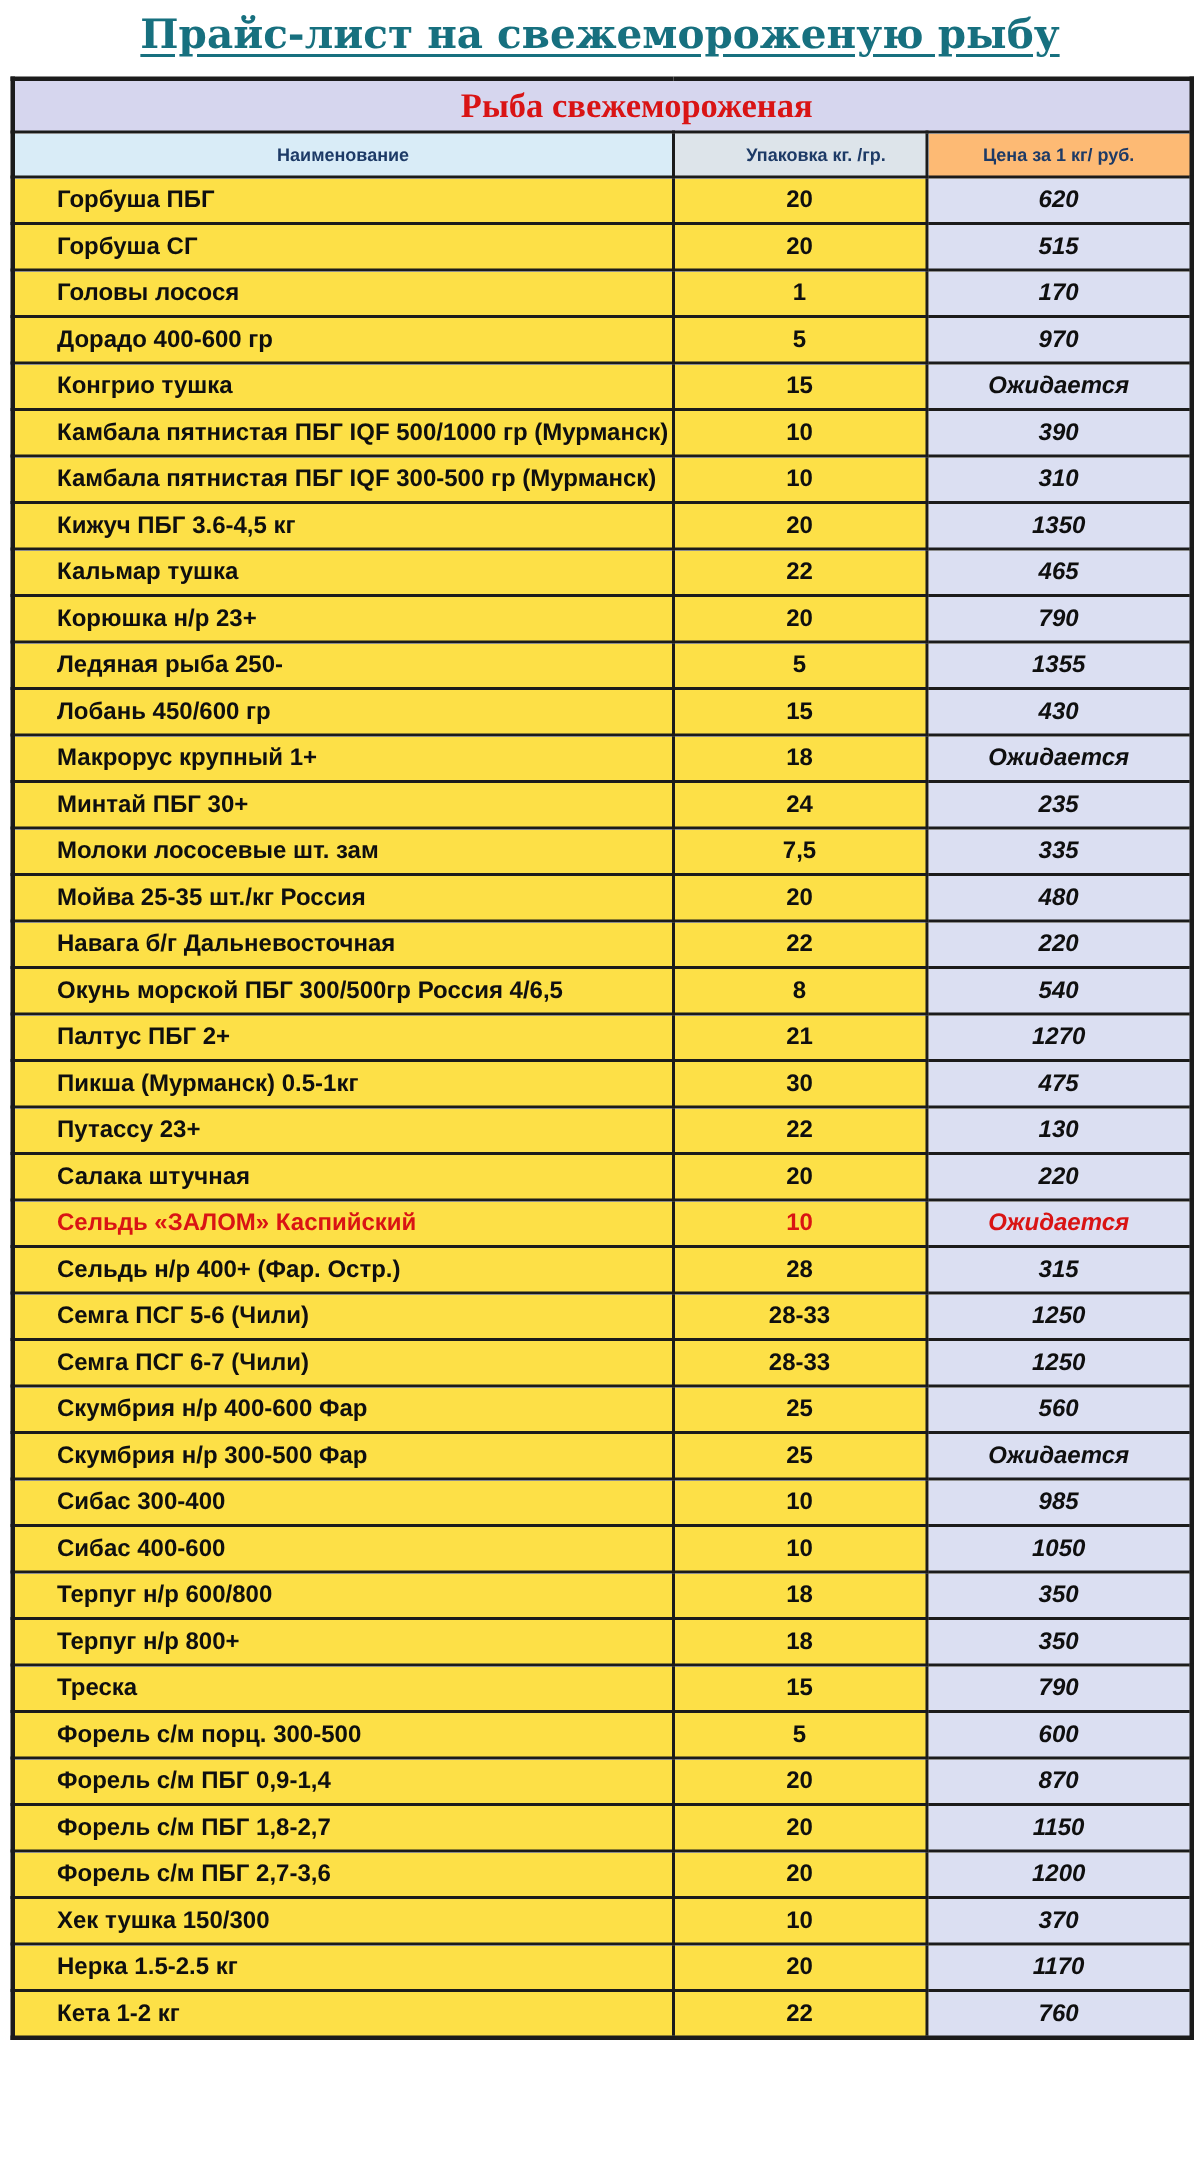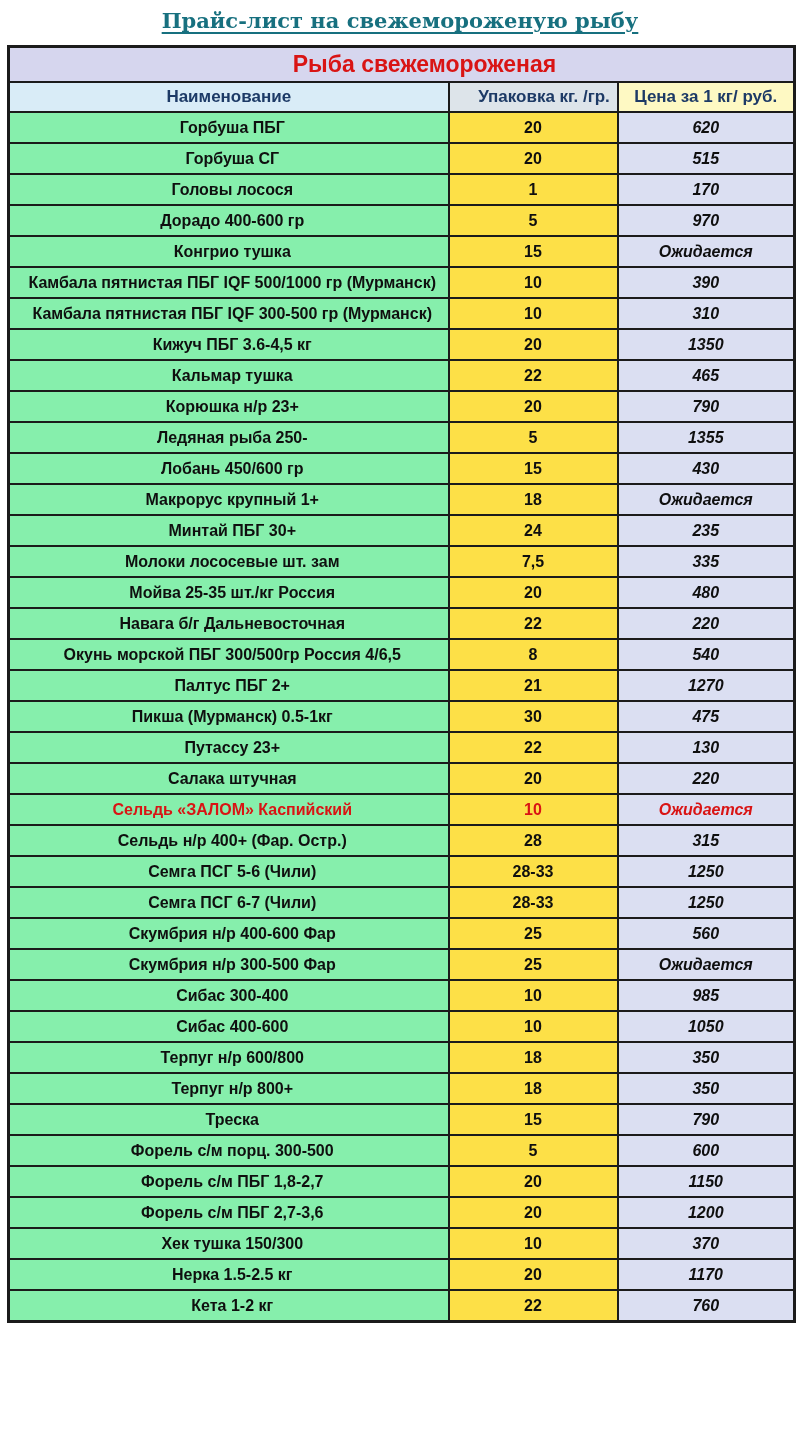"Прайс-лист на свежемороженую рыбу" .page-title { font-size: 21px -> 27px }
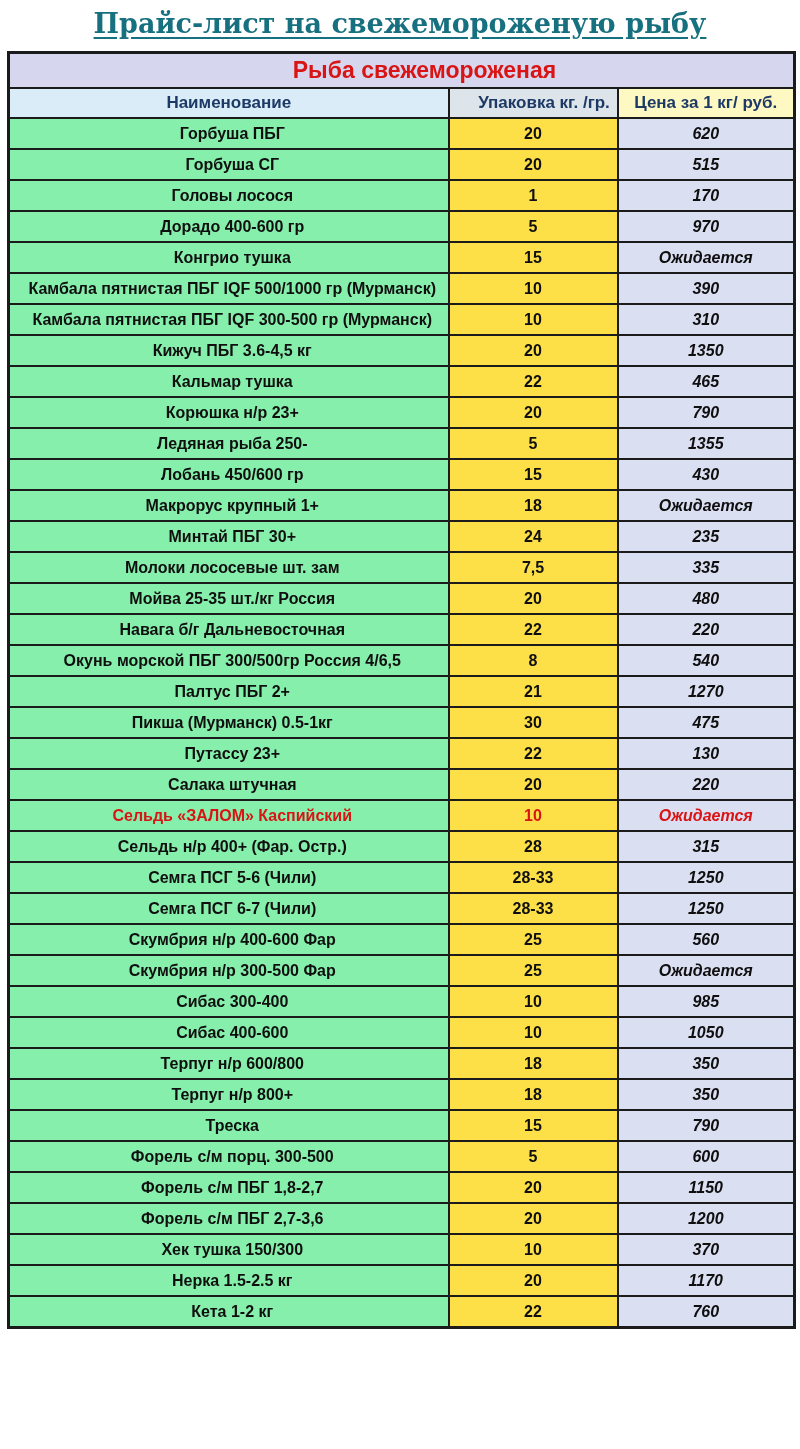"Рыба свежемороженая" .section-header { font-family: Liberation Sans, sans-serif -> Liberation Serif, serif }
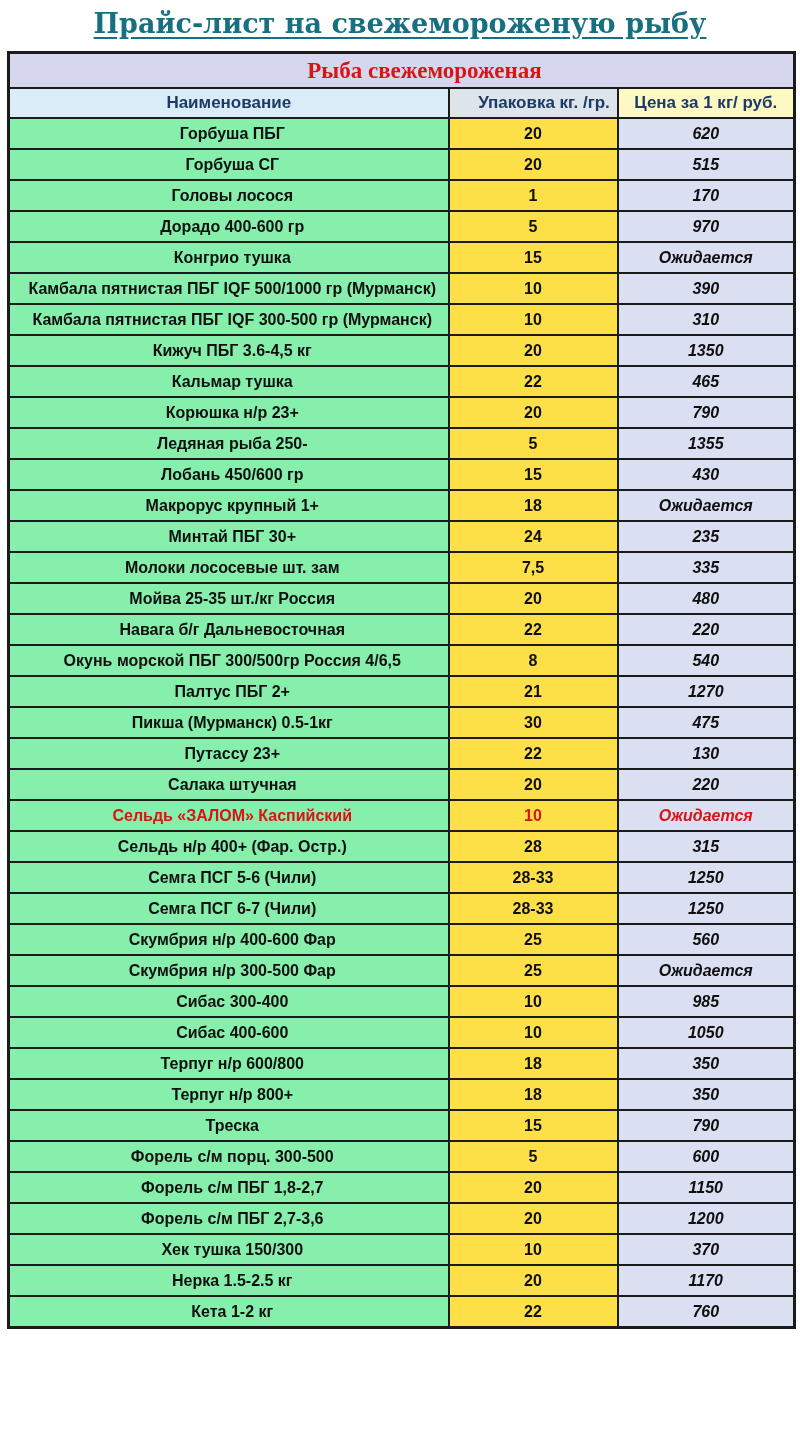"Наименование" .col-head { font-size: 17px -> 12px }
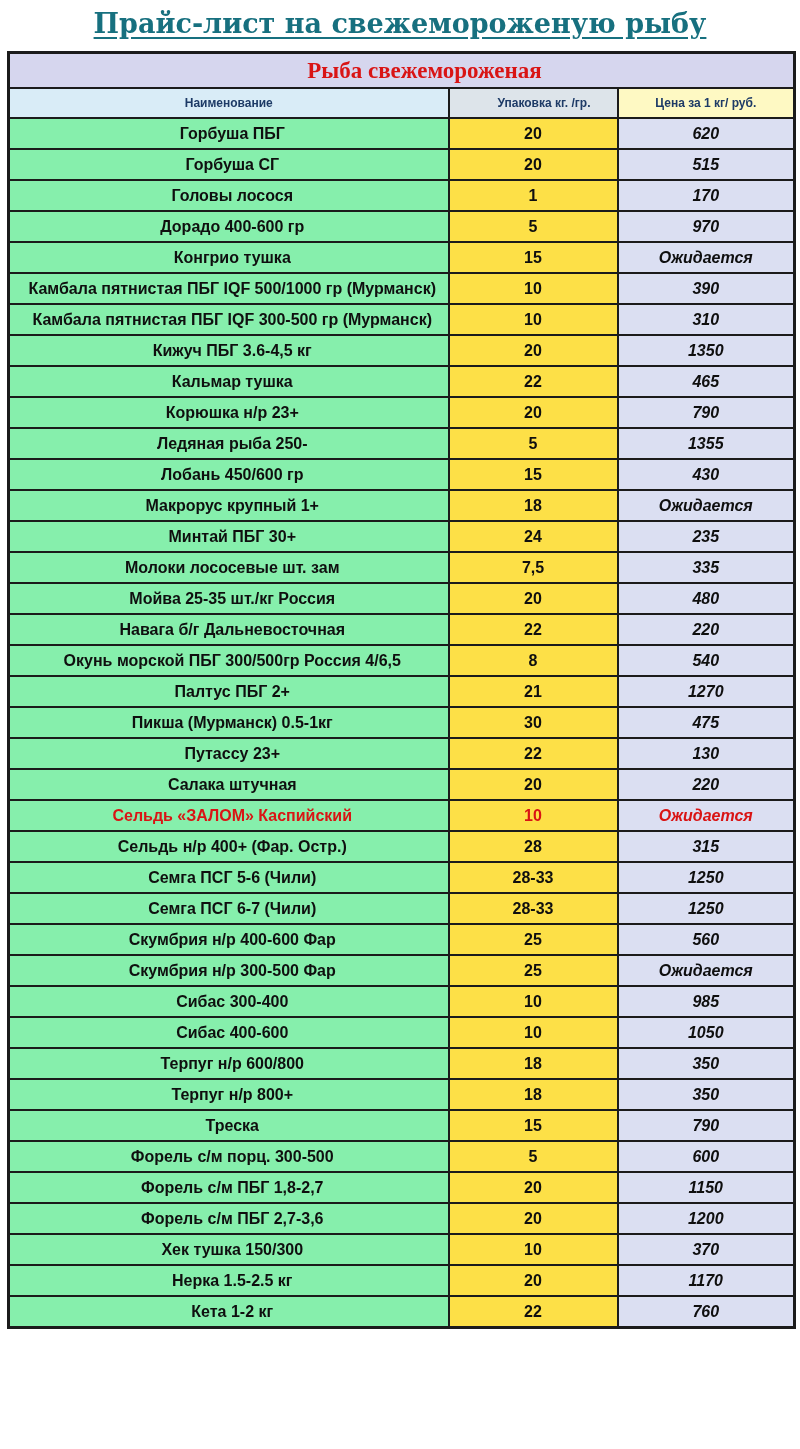"Цена за 1 кг/ руб." .h-price { background: #fef9c3 -> #fdba74 }
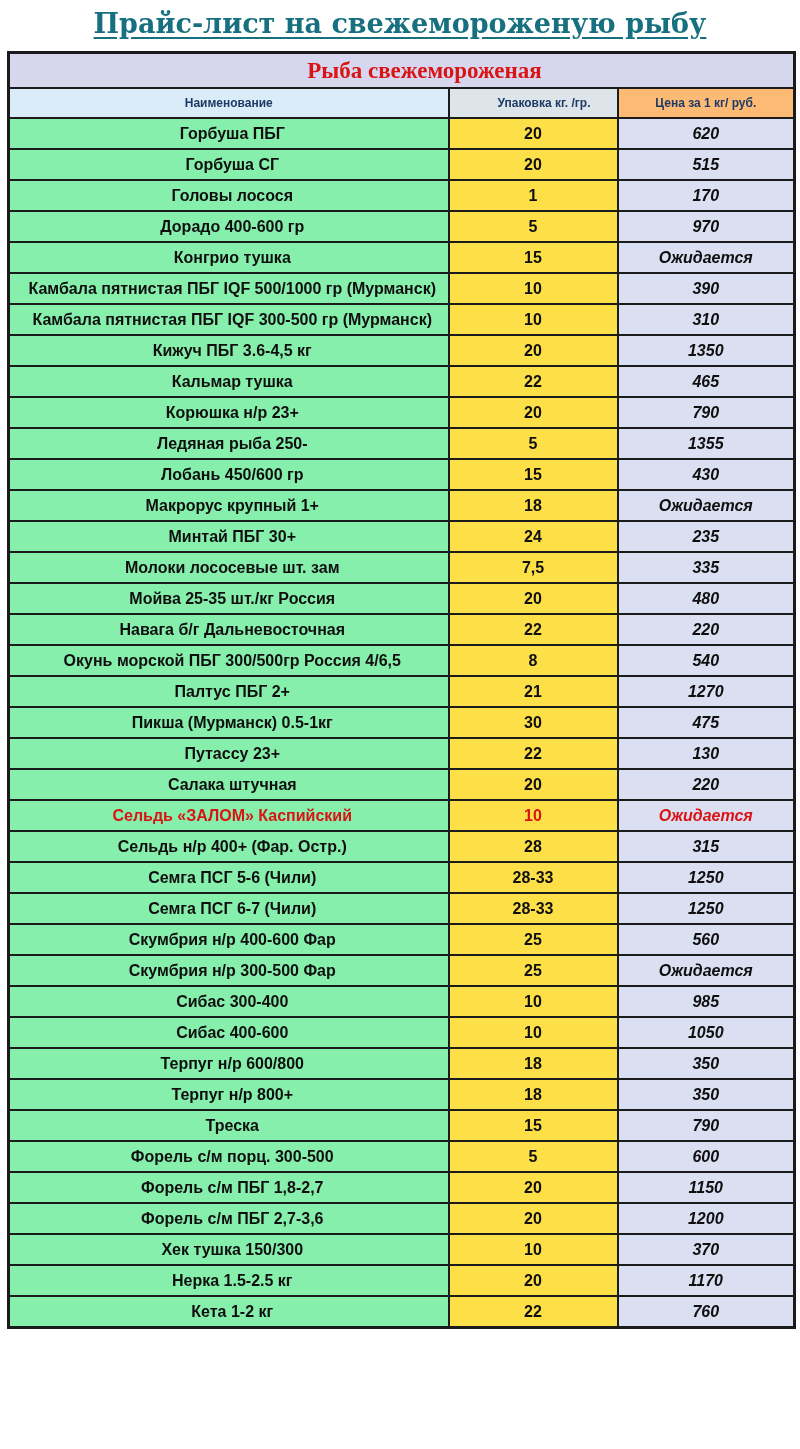"Горбуша ПБГ" td.c-name { background: #86efac -> #fde047; padding-left: 8px -> 28px; text-align: center -> left }
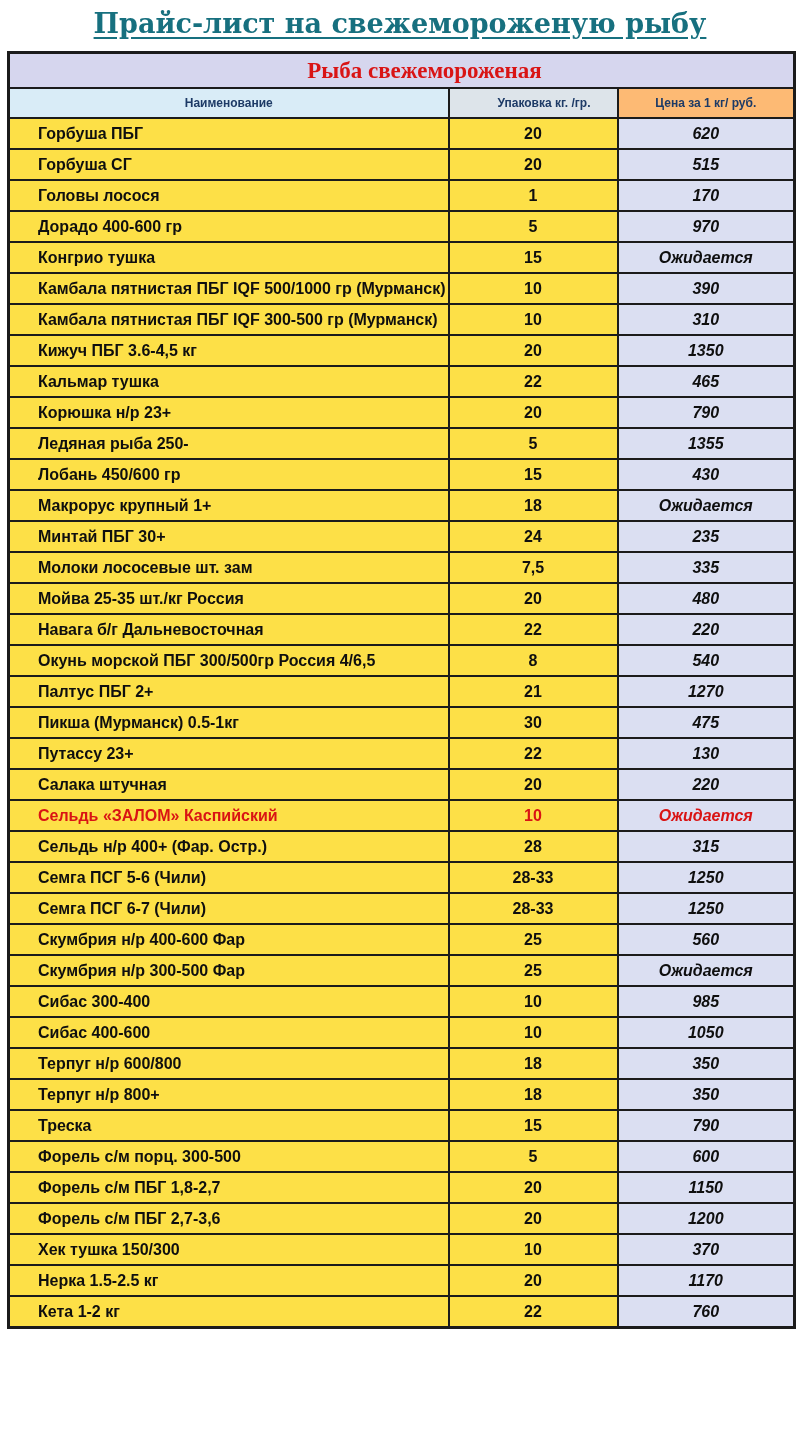"Форель с/м ПБГ 0,9-1,4" tr { html: none -> <tr> <td>Форель с/м ПБГ 0,9-1,4</td> <td>20</td> <td>870</td> </tr> }
